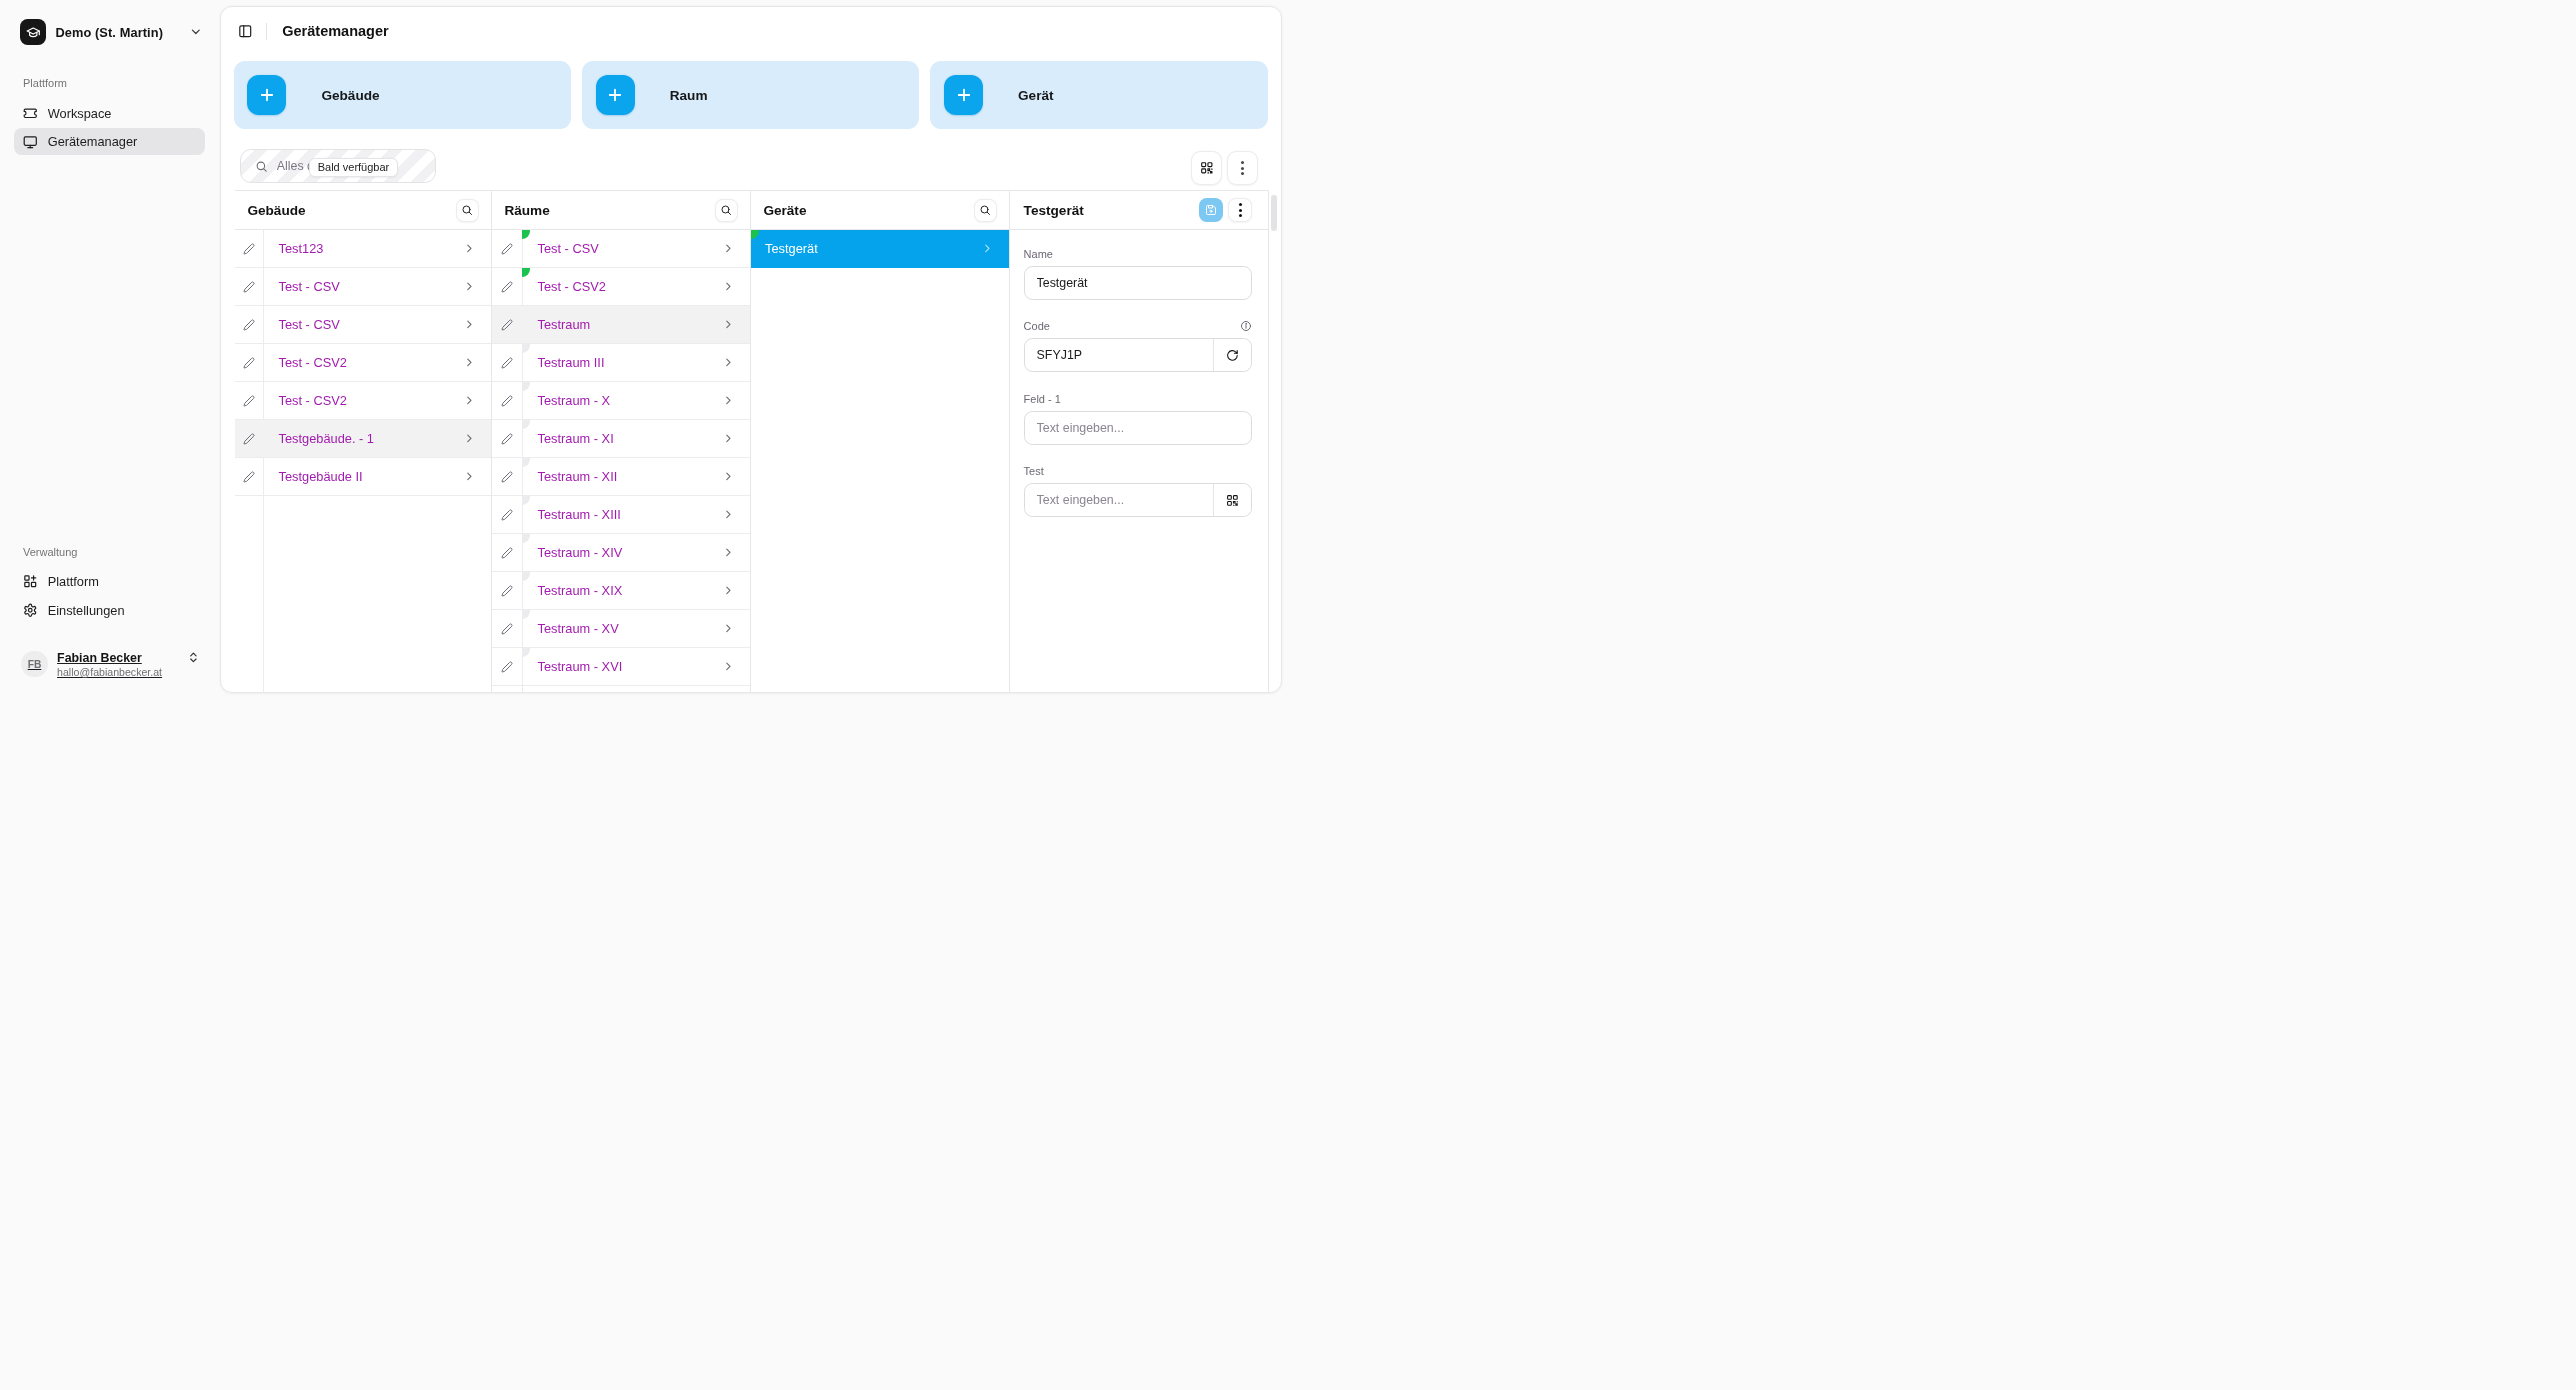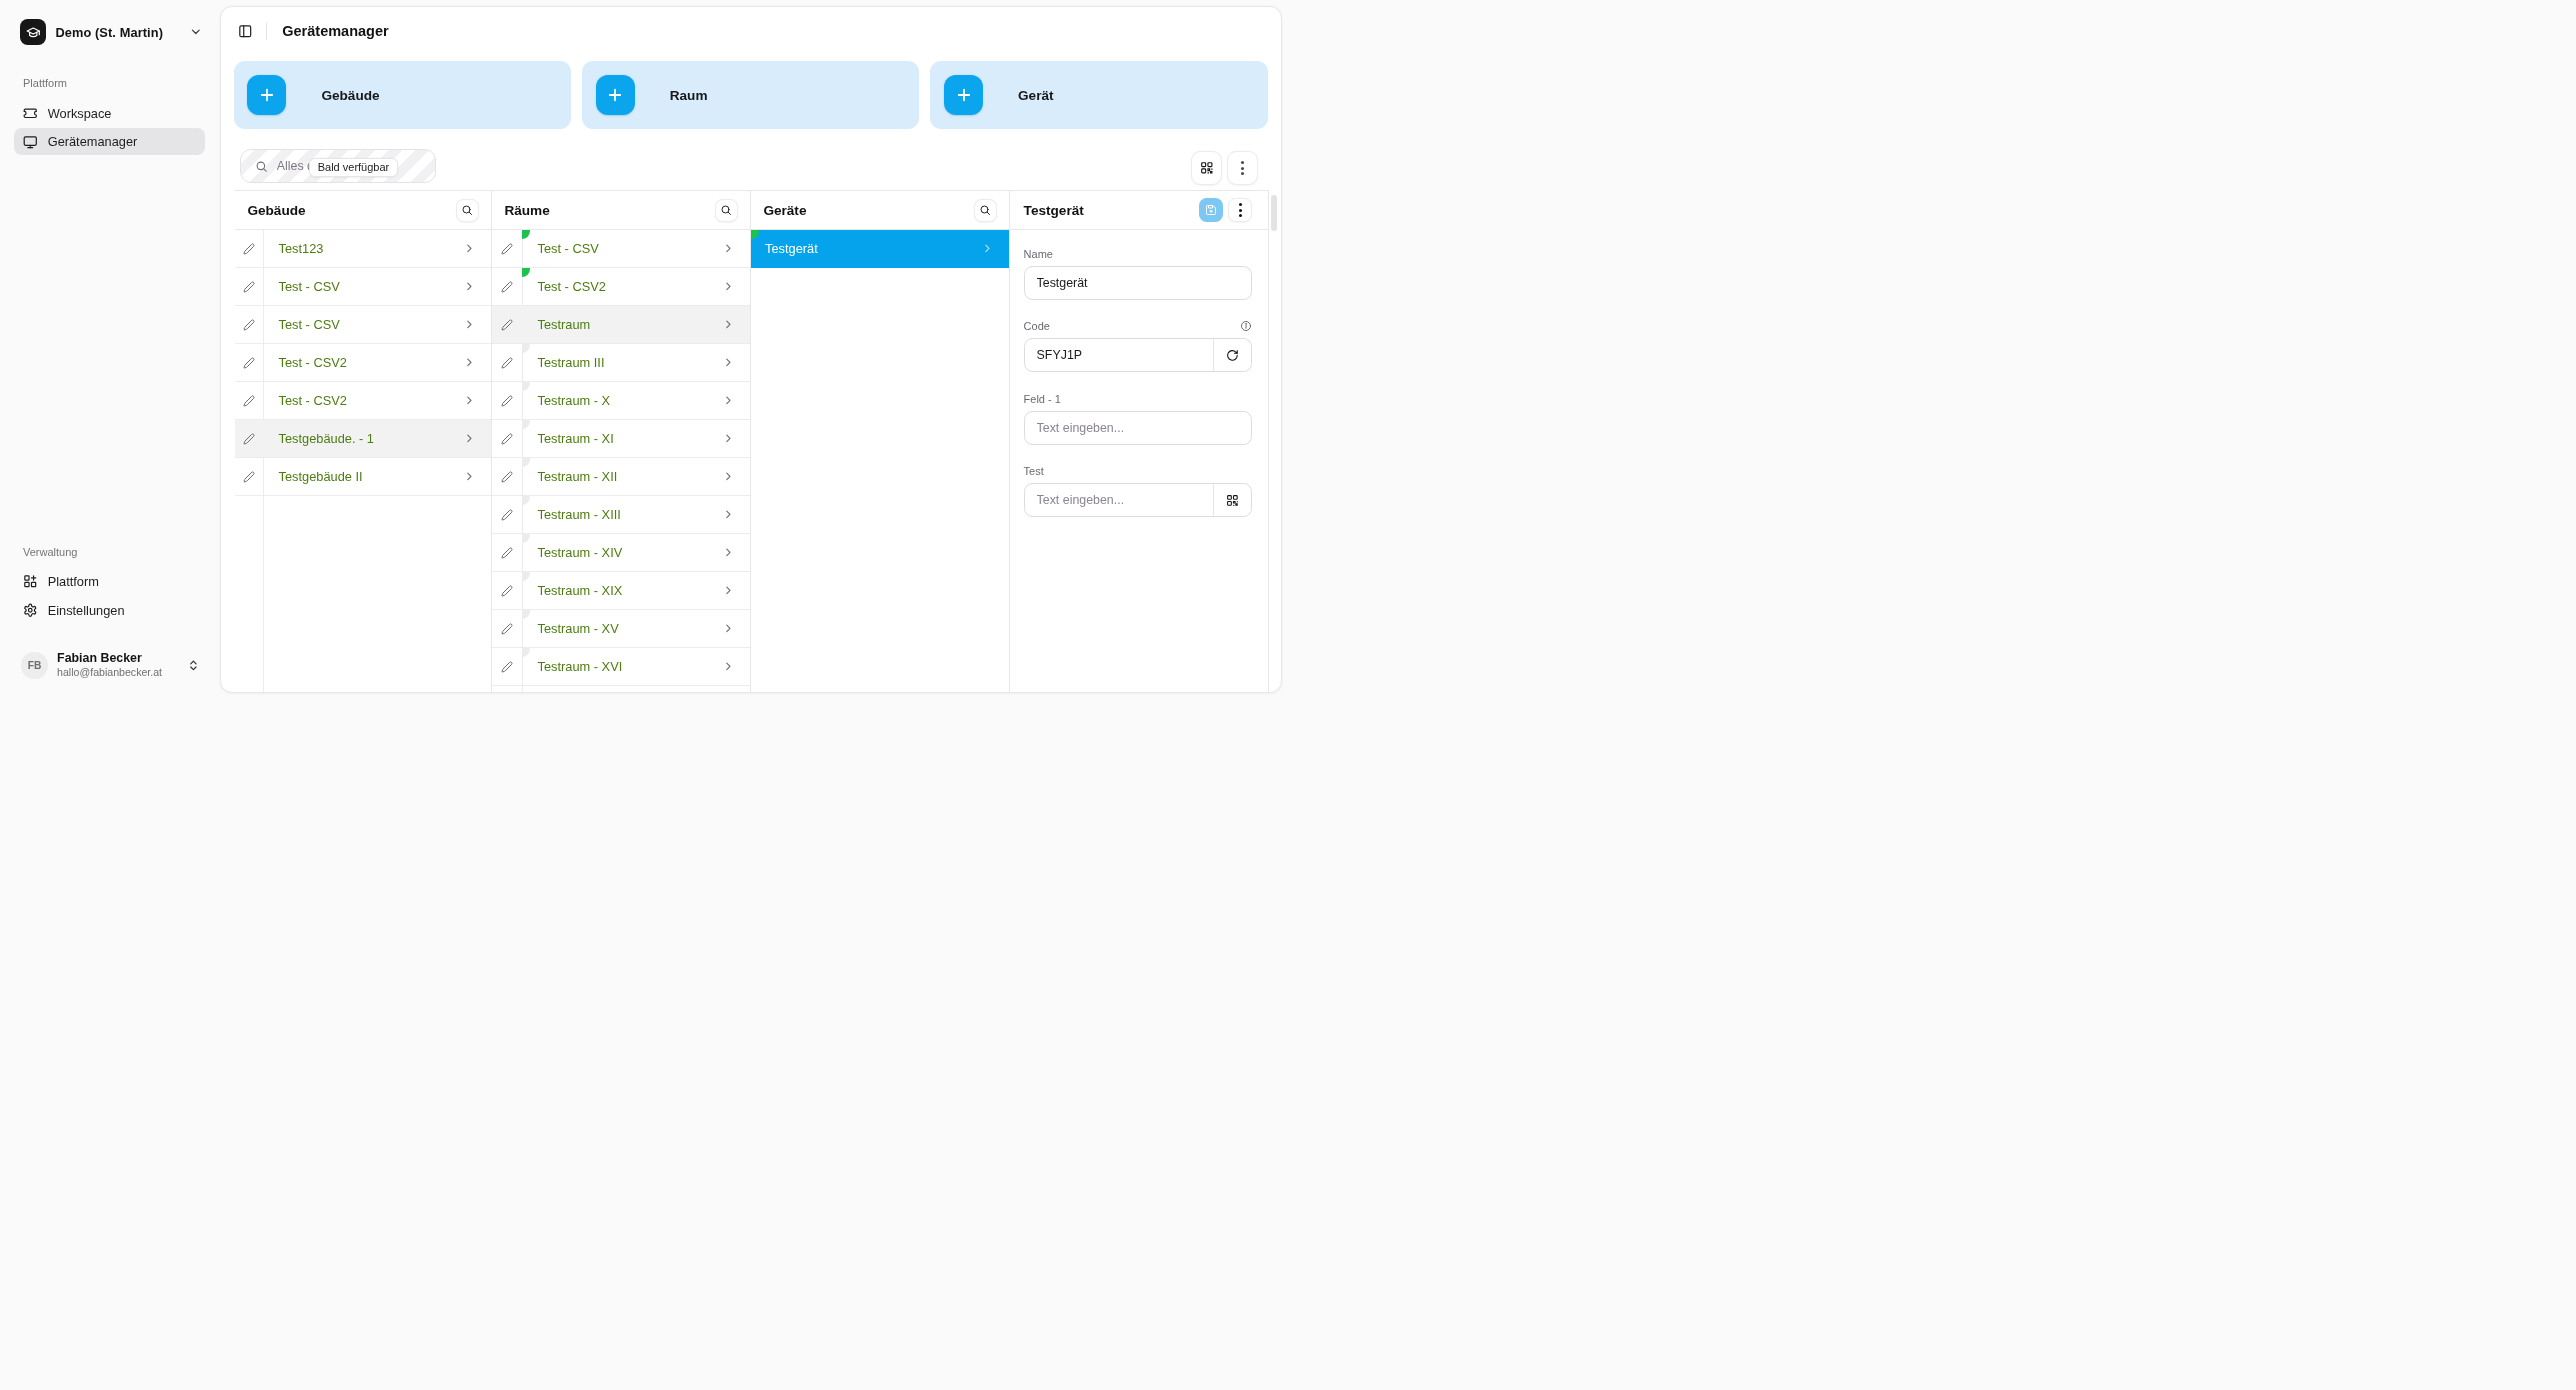"Test123" .cell-name { color: #4d7c0f -> #a21caf }
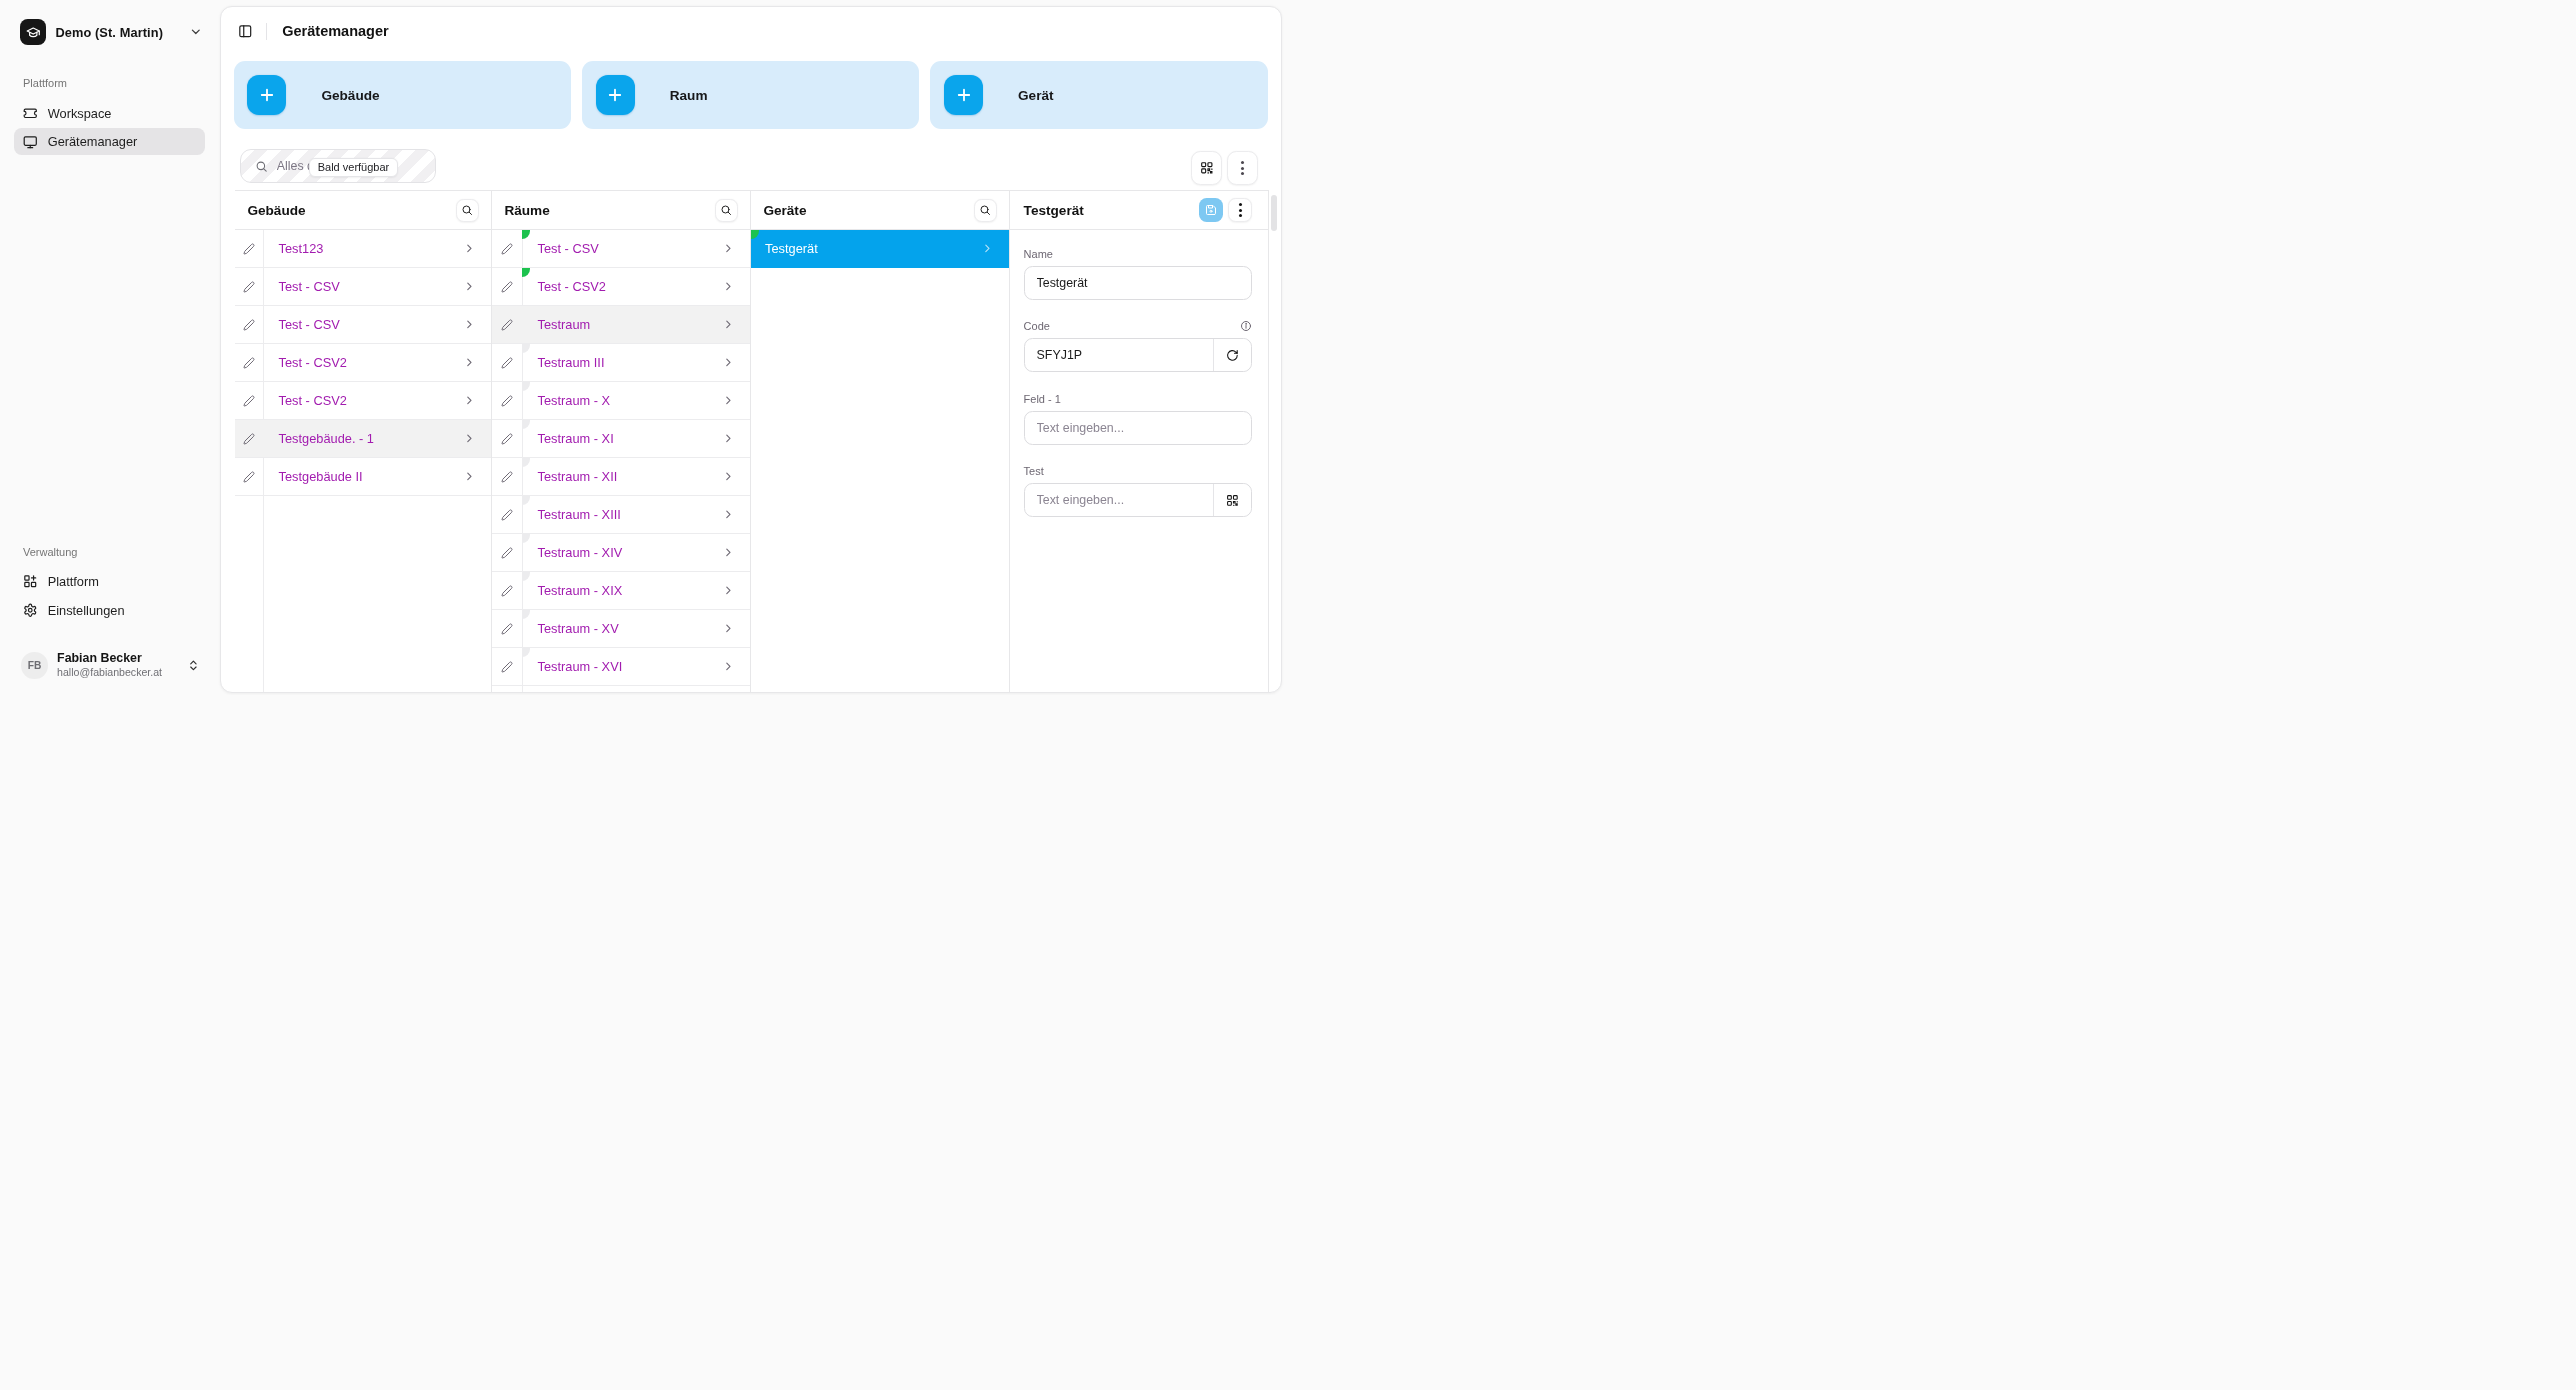"FB" .user-row { align-items: center -> flex-start; text-decoration: none -> underline }
